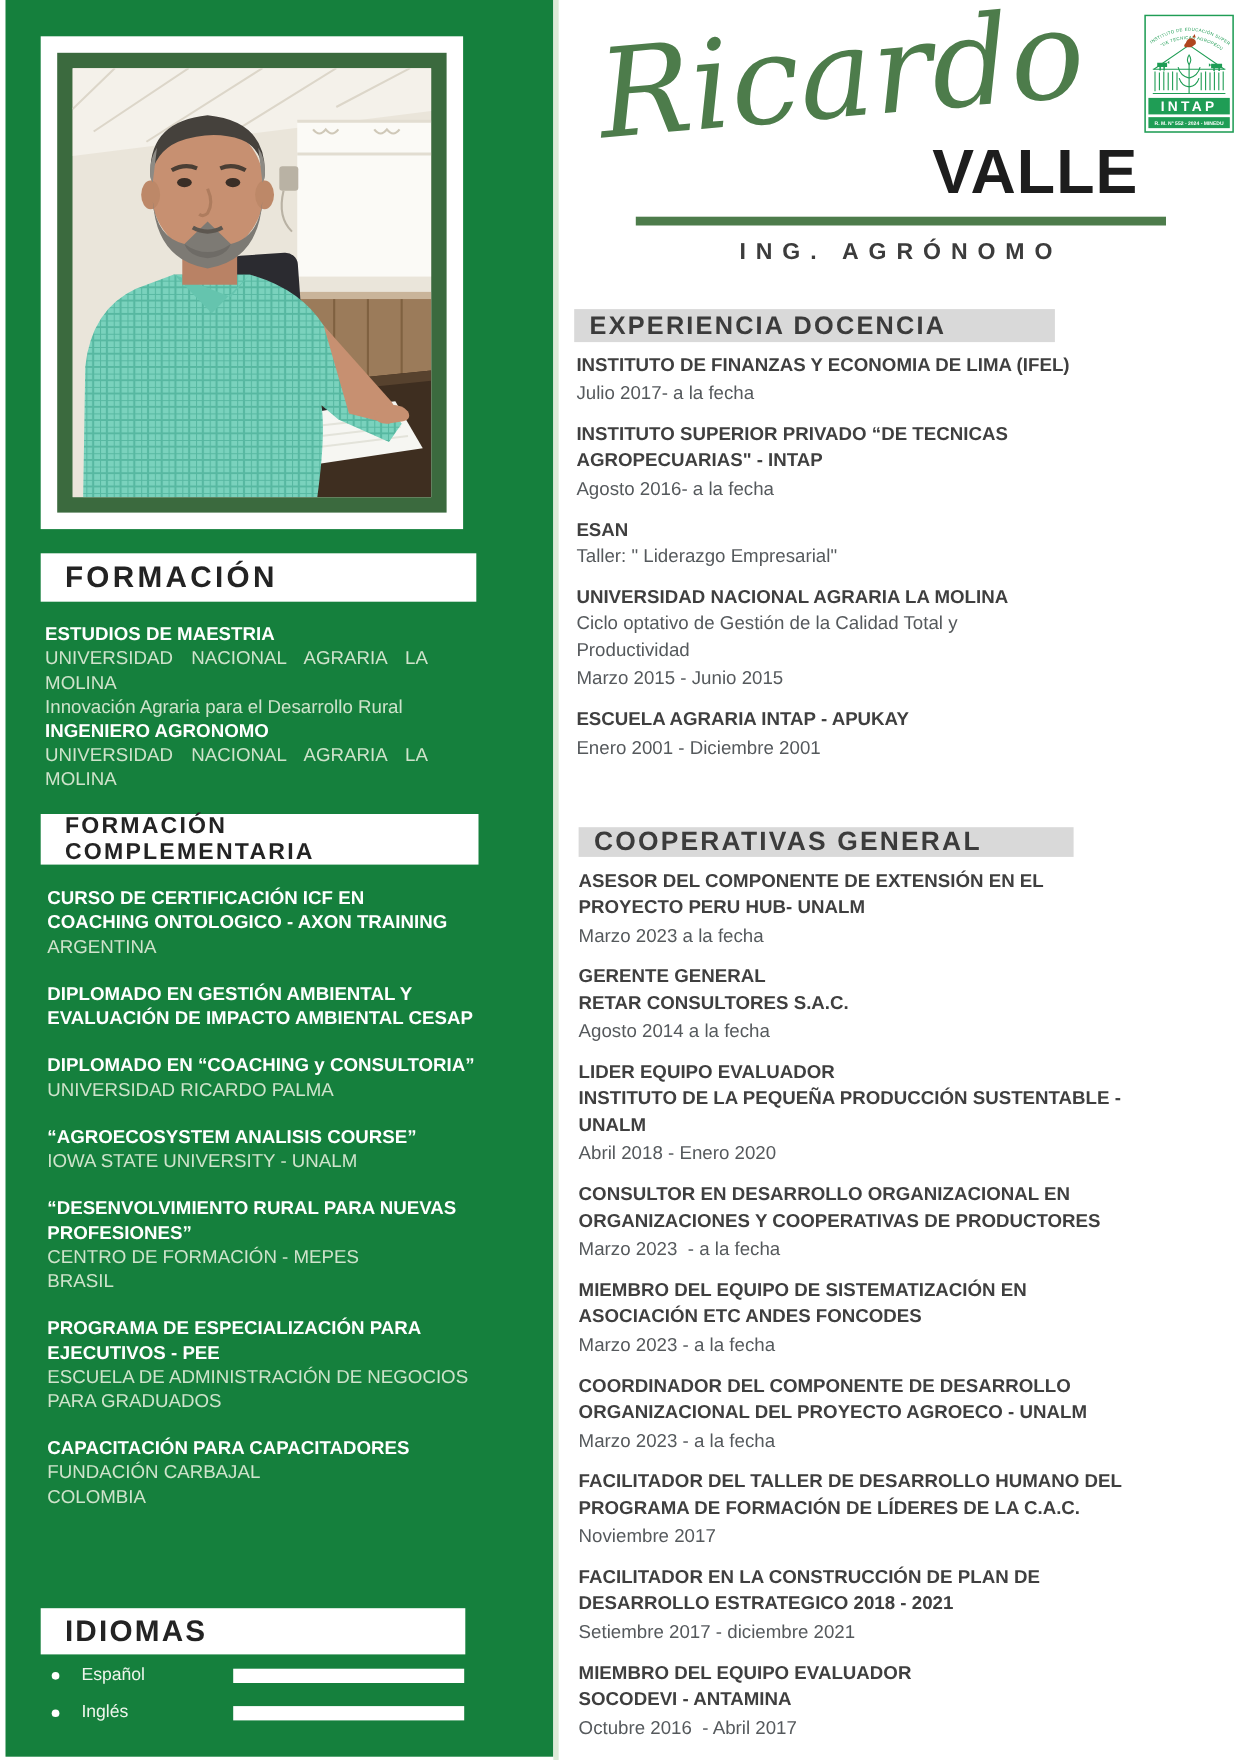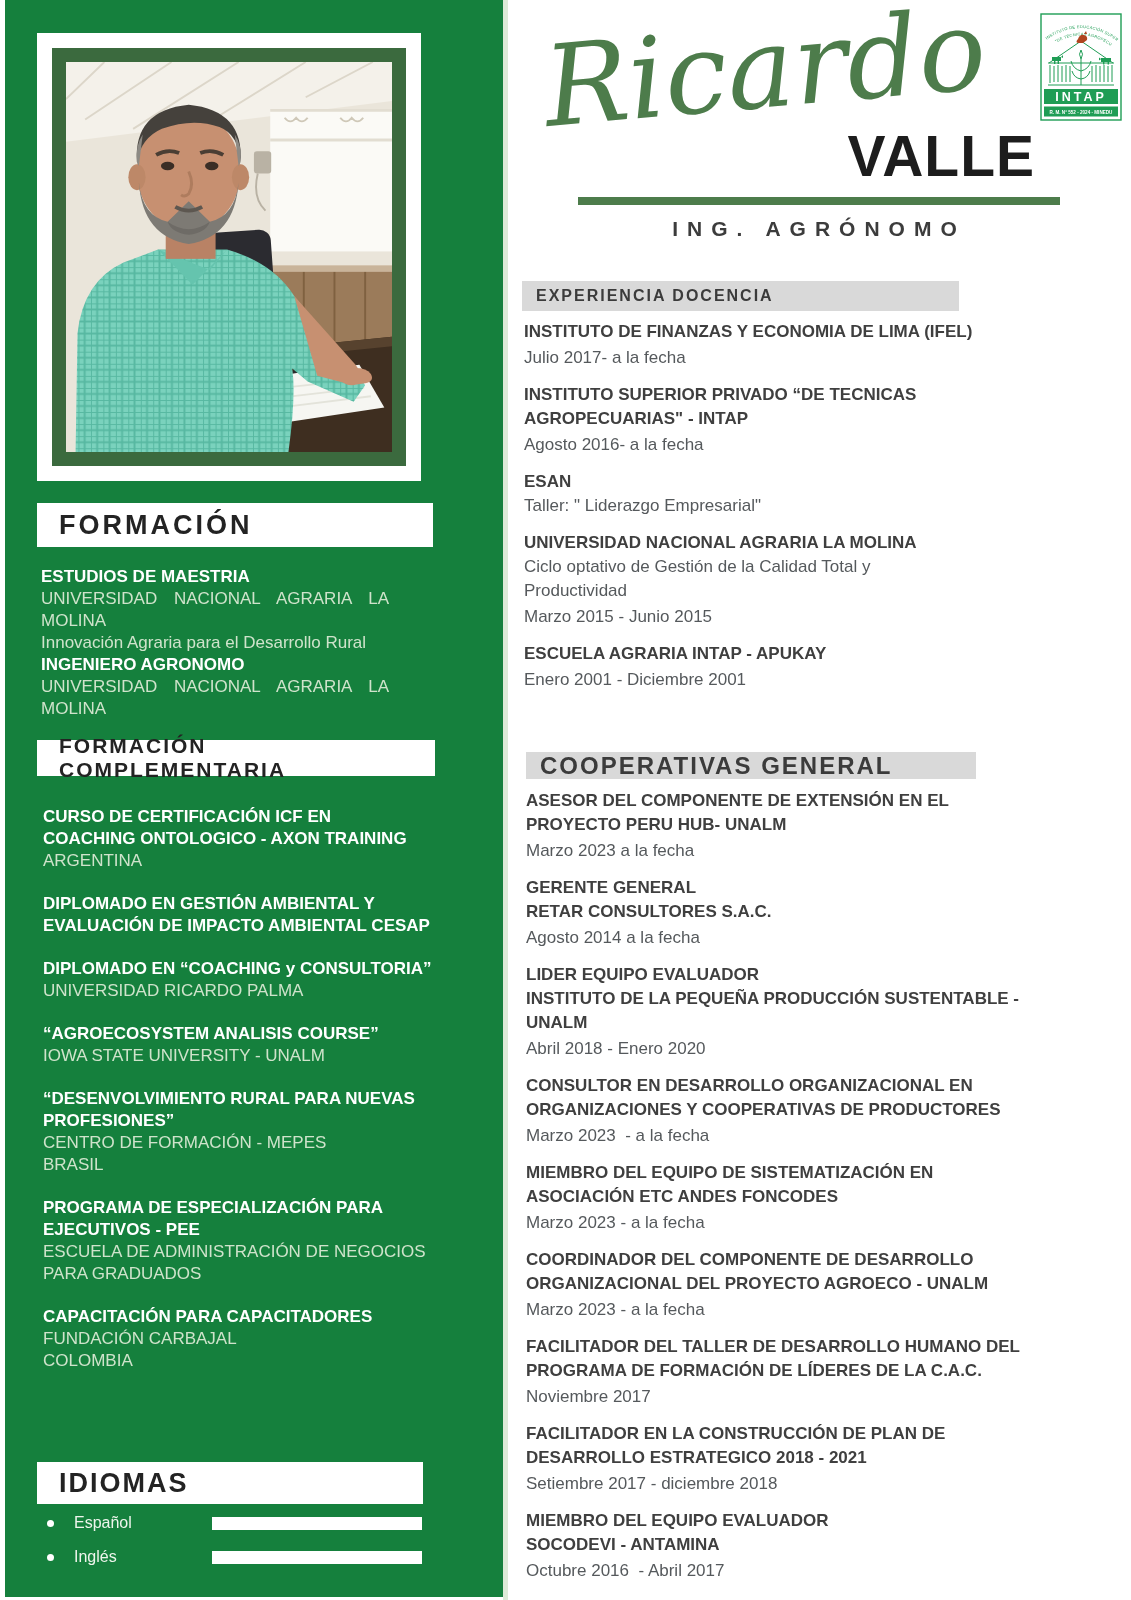"EXPERIENCIA DOCENCIA" #bar-docencia { font-size: 16px -> 23px }
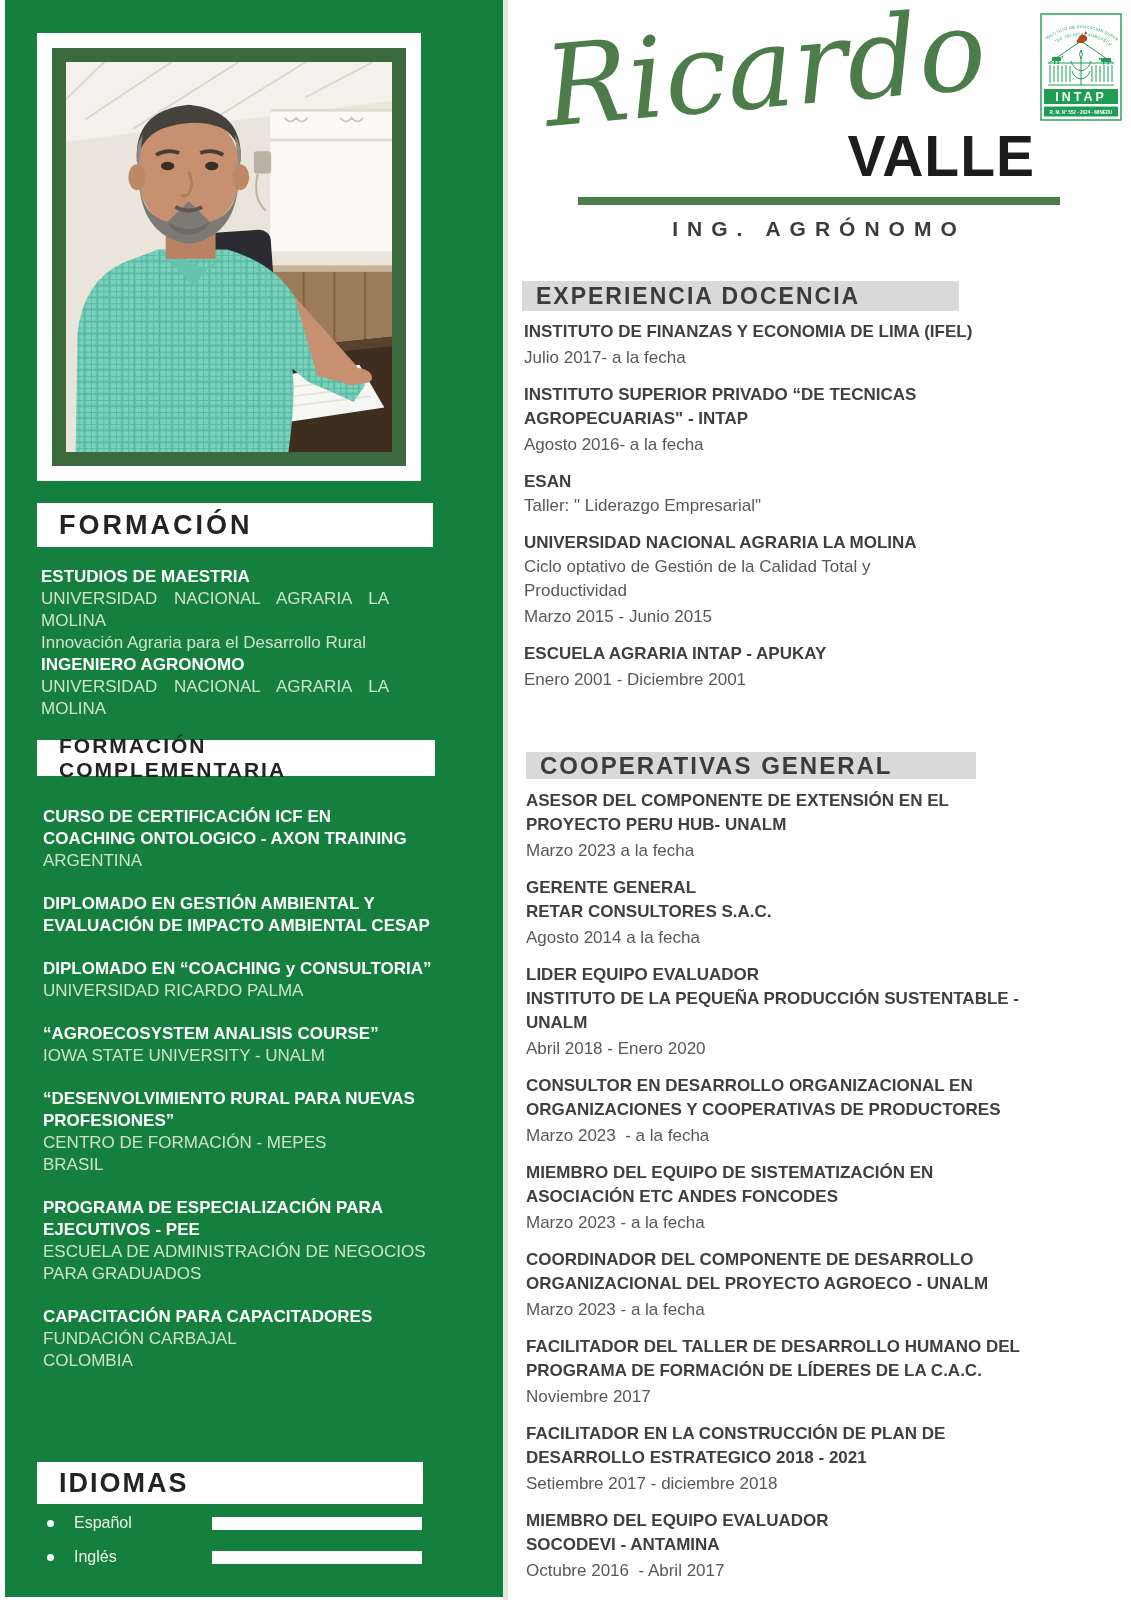"FORMACIÓN COMPLEMENTARIA" #h-complementaria { height: 36px -> 46px }
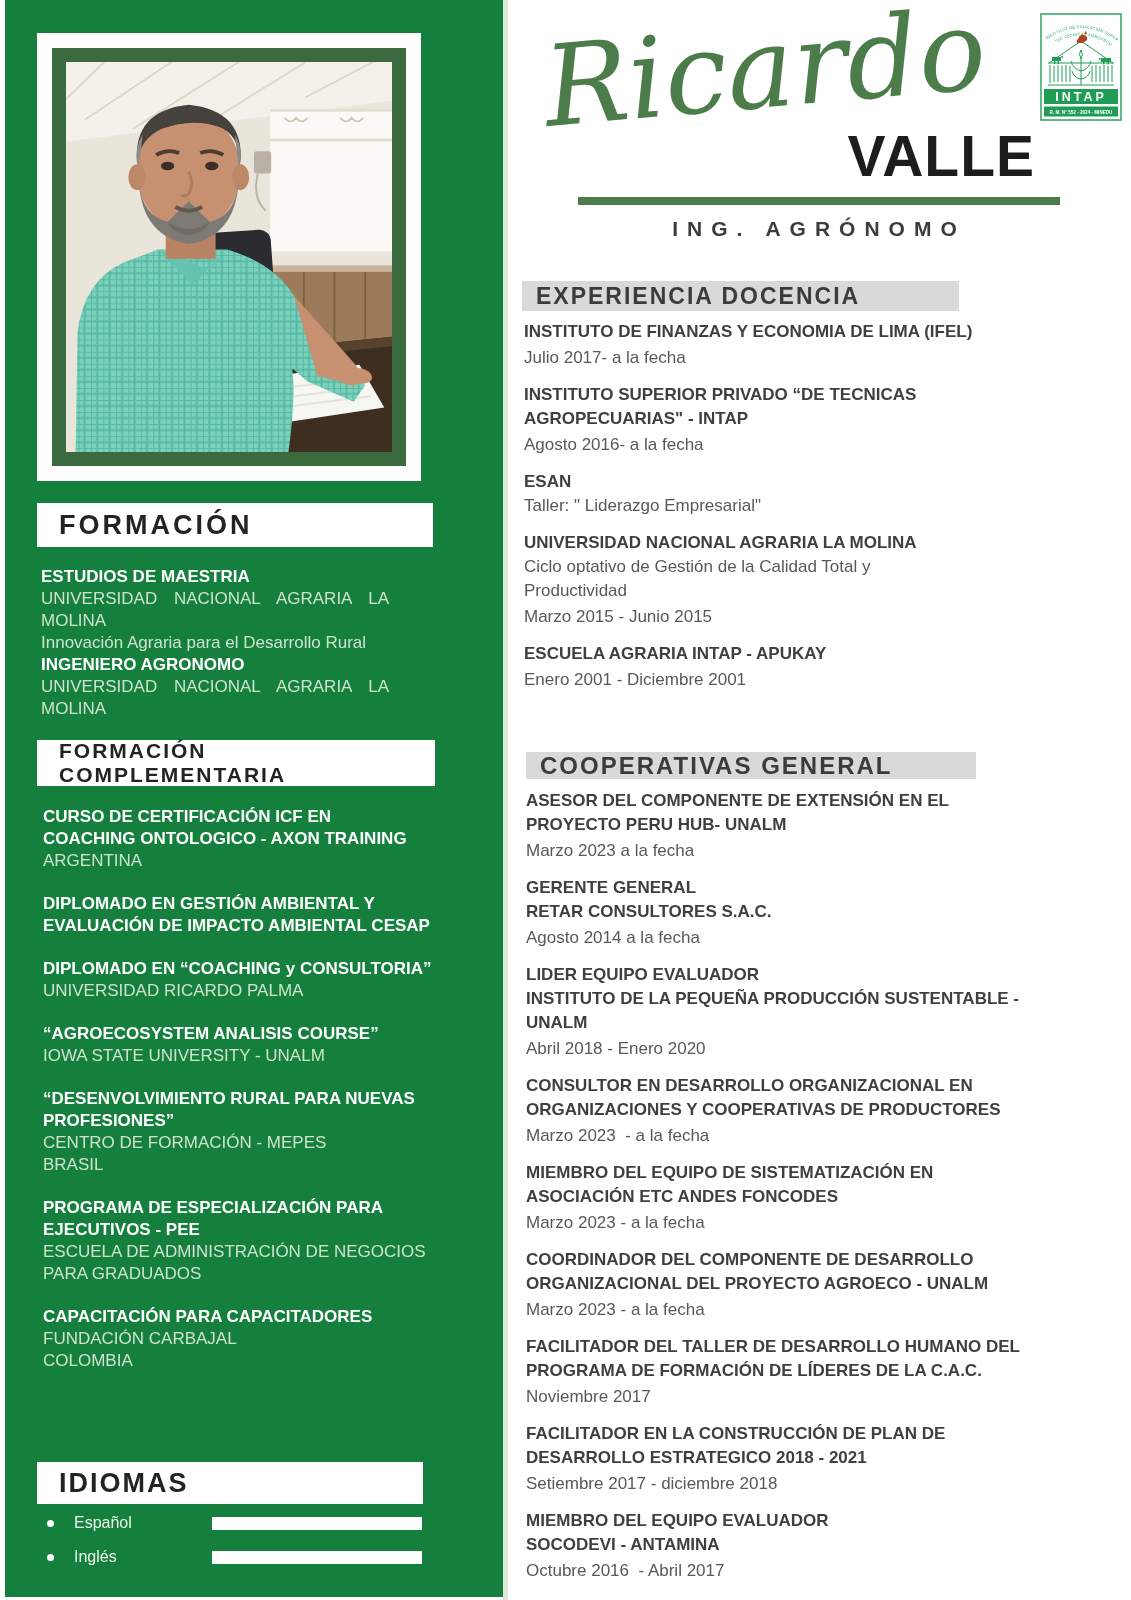"Setiembre 2017 - diciembre 2018" div.entry-date { text: 2018 -> 2021 }
